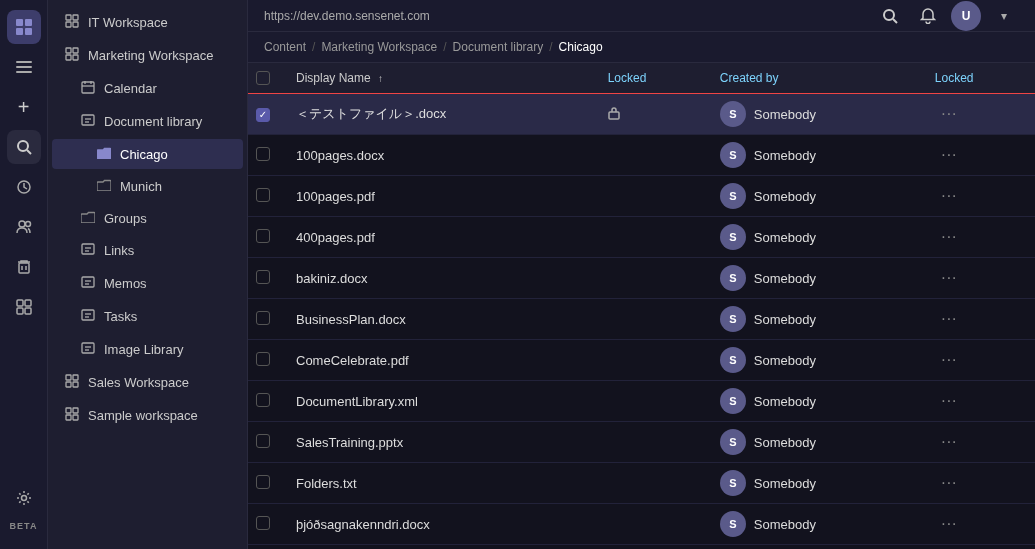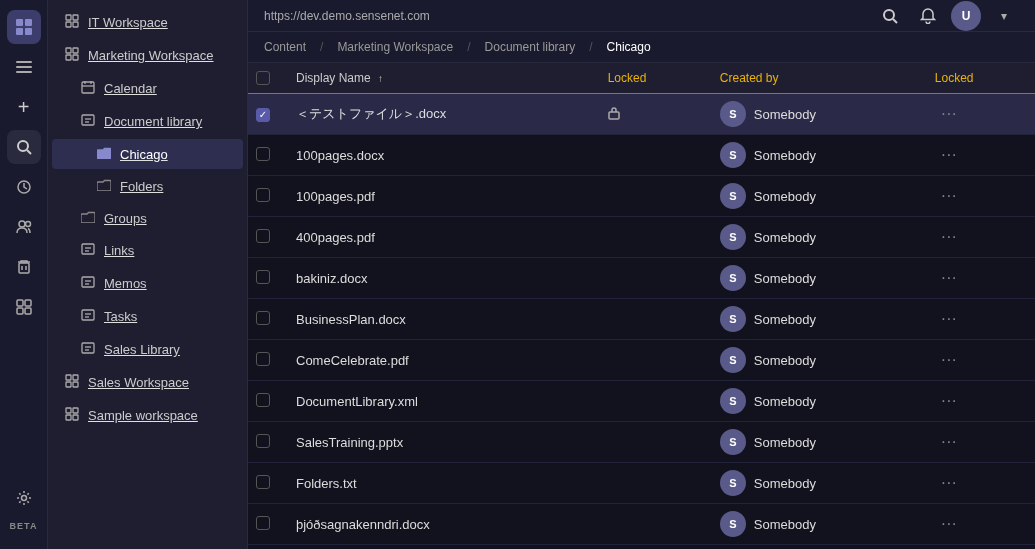"IT Workspace" .sidebar { text-decoration: underline -> none }
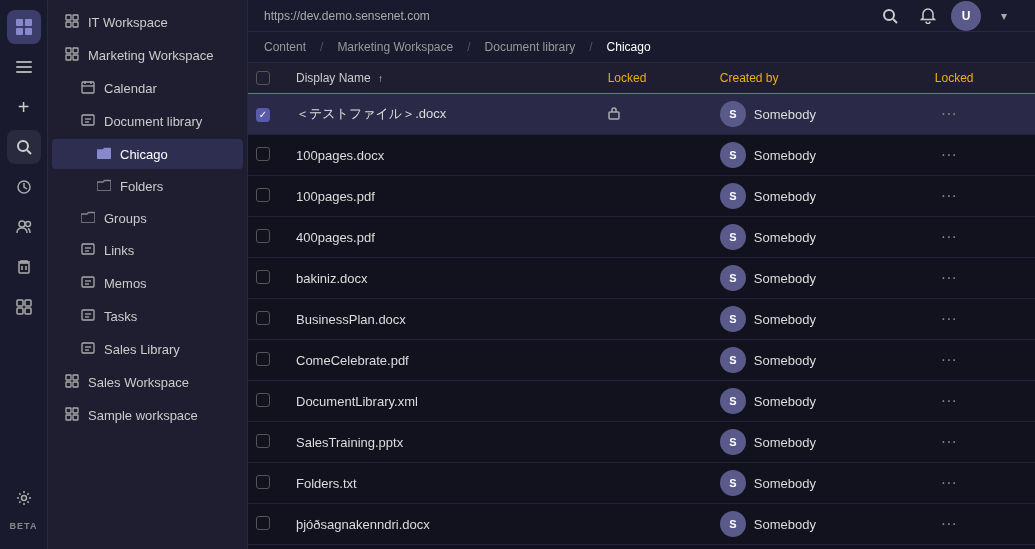"Content" .breadcrumb { gap: 14px -> 6px }
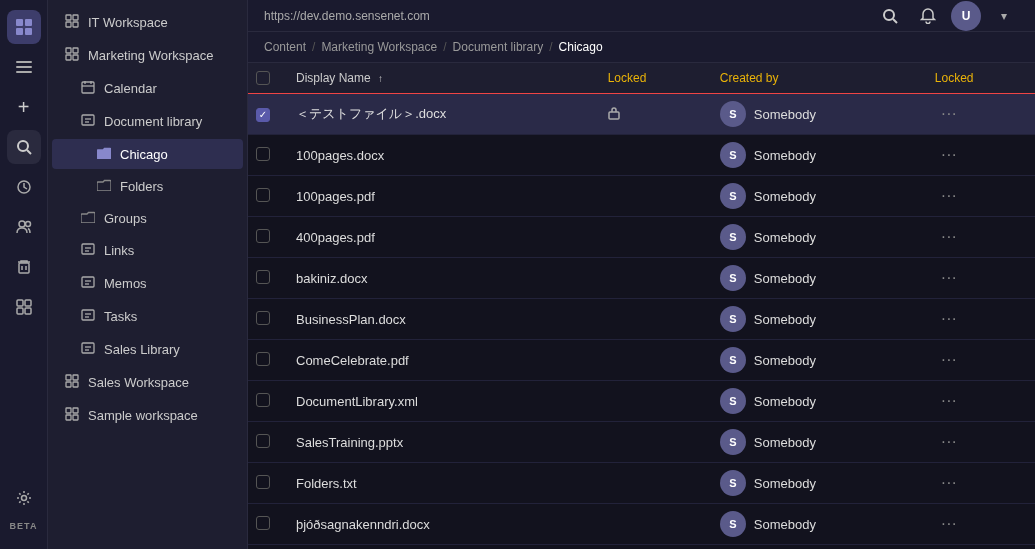"Locked" thead th { color: #eab308 -> #7dd3fc }
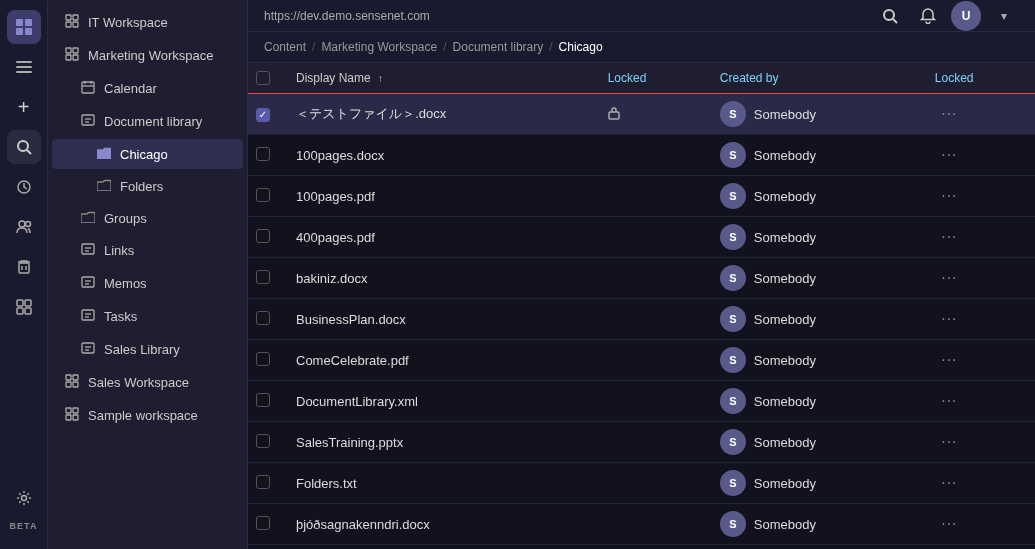"Folders" span.sidebar-label { text: Folders -> Munich }
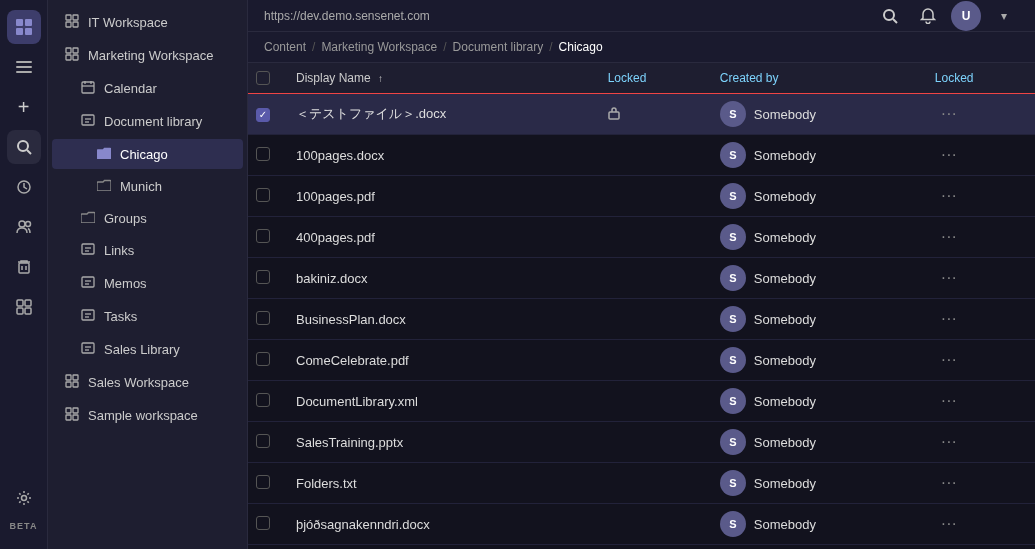"Sales Library" span.sidebar-label { text: Sales -> Image }
